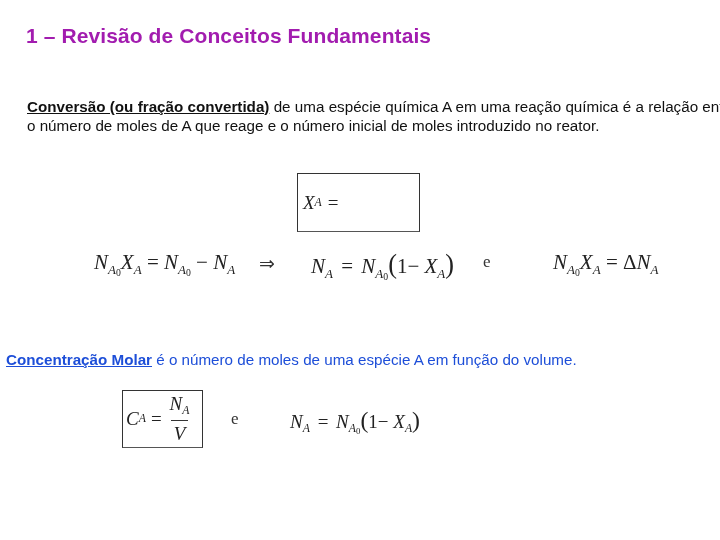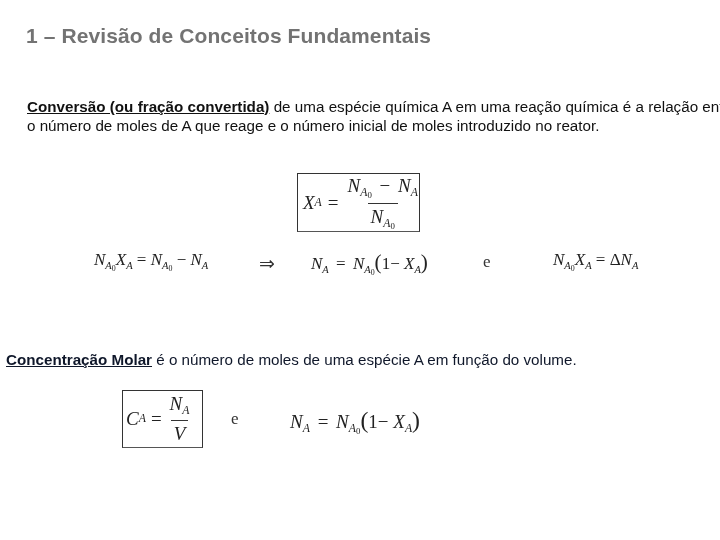"1 – Revisão de Conceitos" .title { color: #737373 -> #a21caf }
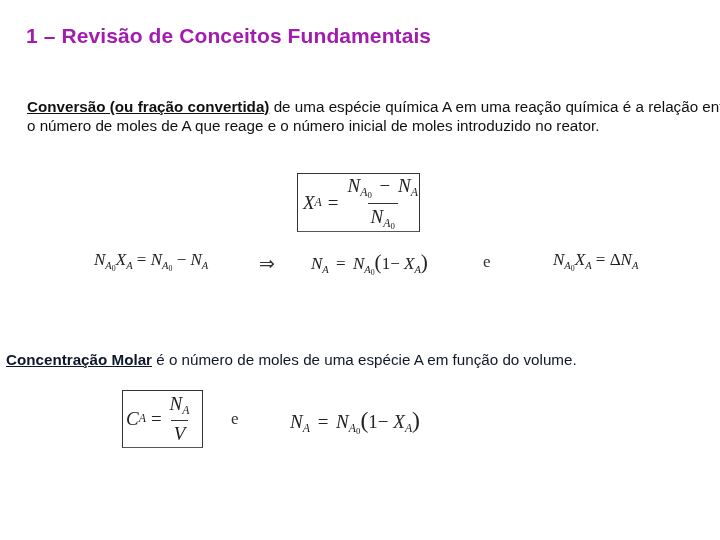"NA0 − NA" span.frac { html: <span> <span> <span>N</span><span><span>A</span><span>0</span></span> <span>−</span> <span>N</span><span>A</span> </span> <span> <span>N</span><span><span>A</span><span>0</span></span> </span> </span> -> none }
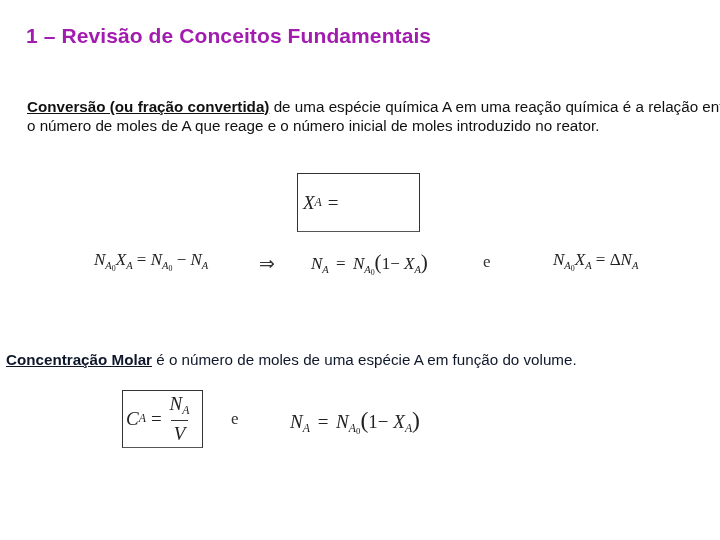"NA0XA = NA0 − NA" .eqrow { font-size: 17px -> 21px }
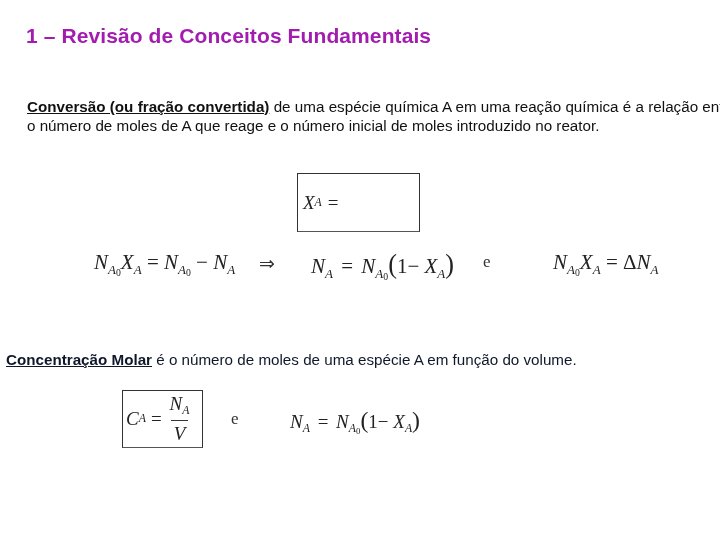"Concentração Molar é o número" .para2 { color: #0f172a -> #1d4ed8 }
